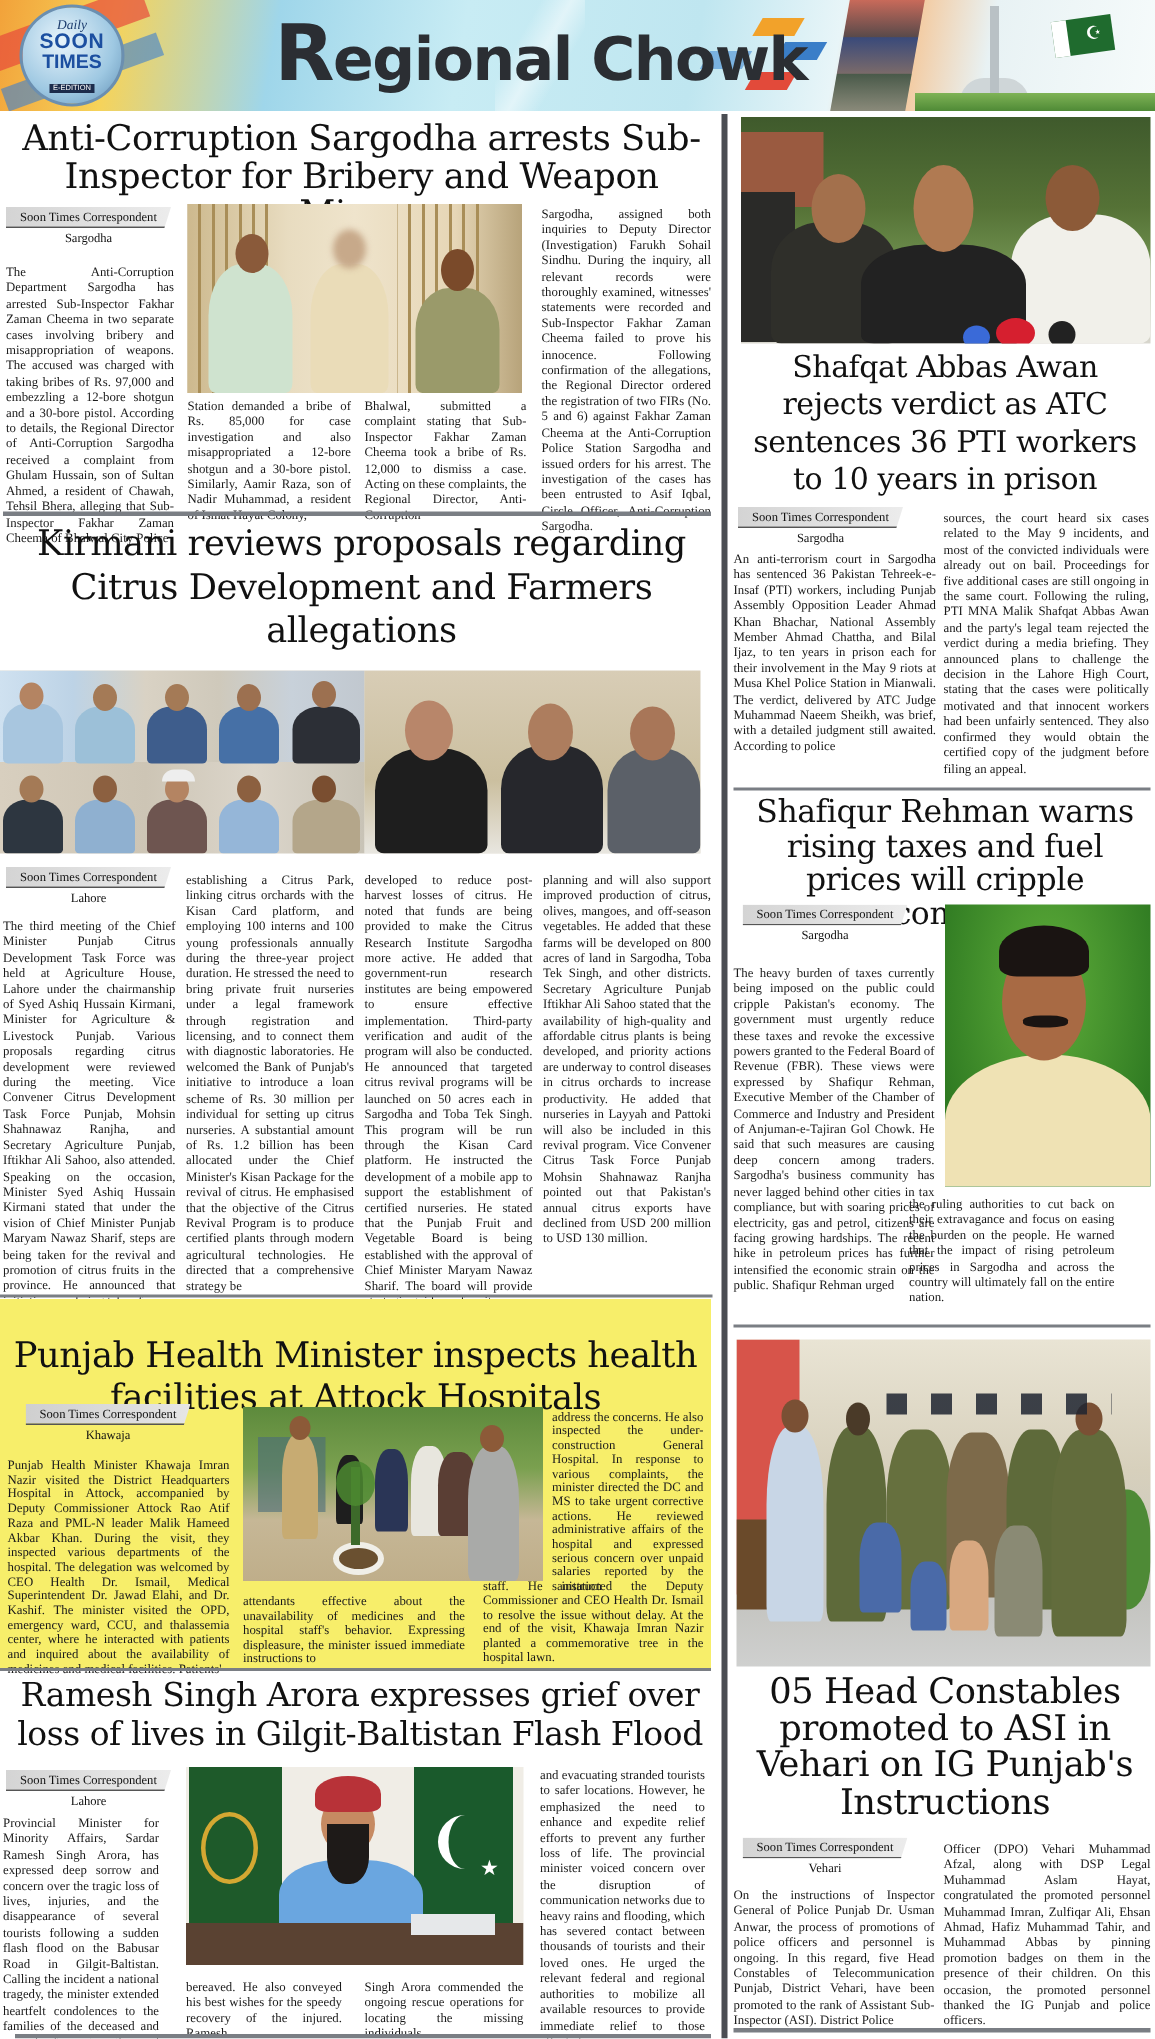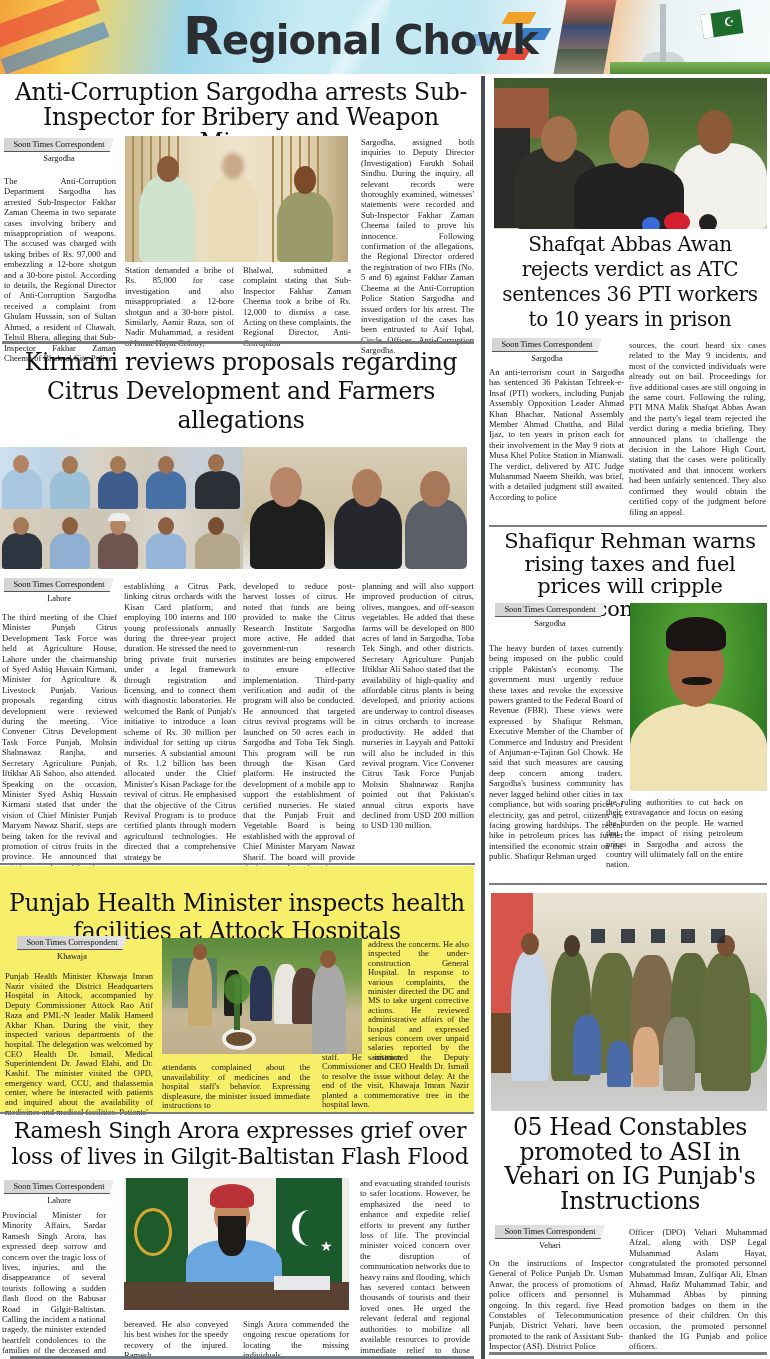"Daily" div { html: none -> <div> <span>Daily</span> <span>SOON</span> <span>TIMES</span> <span>E-EDITION</span> </div> }
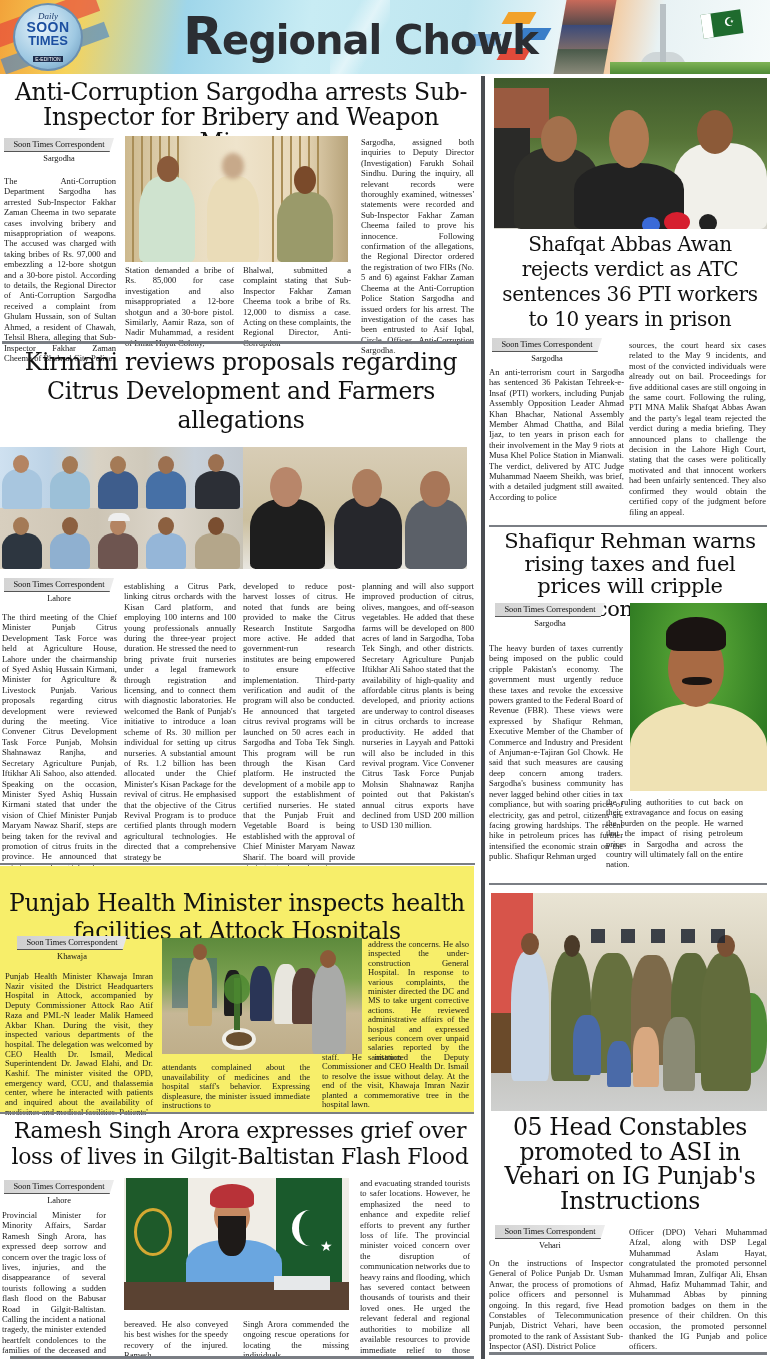"attendants complained about the" p.txt { text: complained -> effective }
